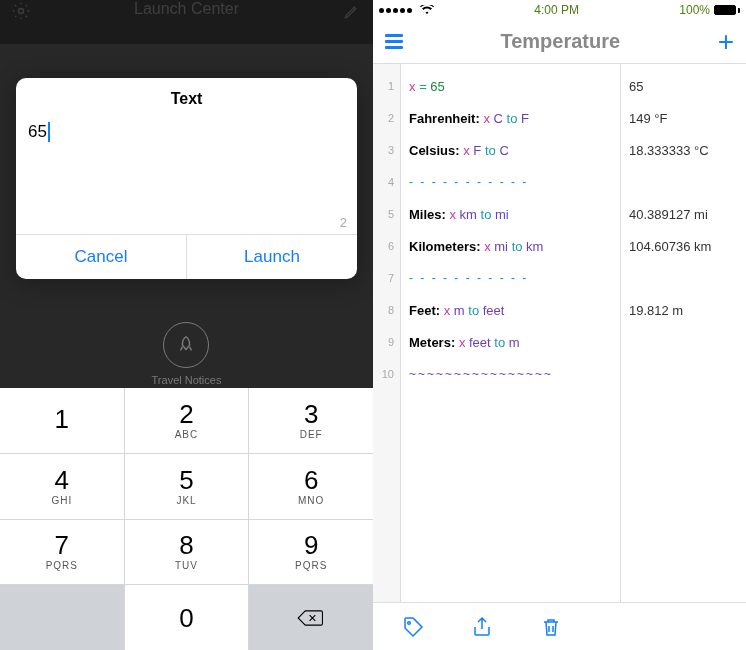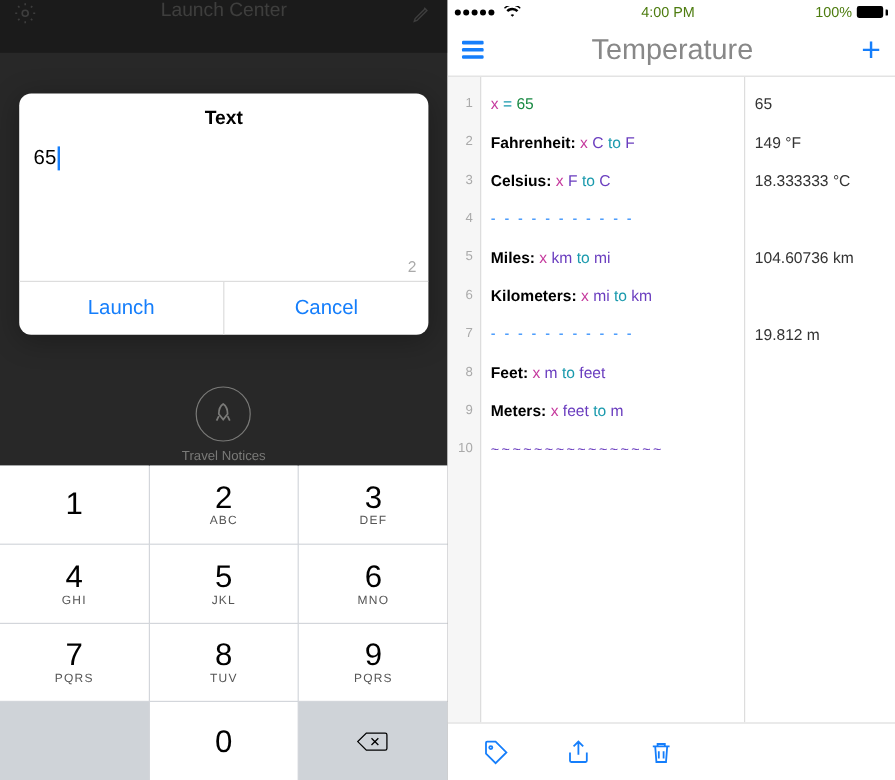"Temperature" .r-title { font-size: 24px -> 20px; font-weight: 400 -> 700 }
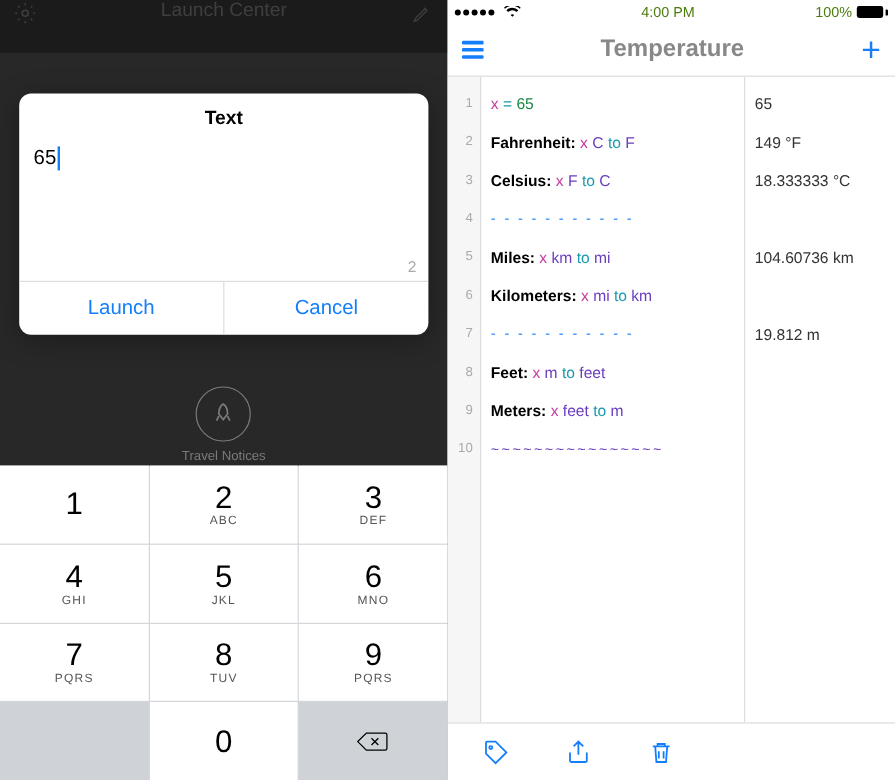"40.389127 mi" div.row { html: none -> <div>40.389127 mi</div> }
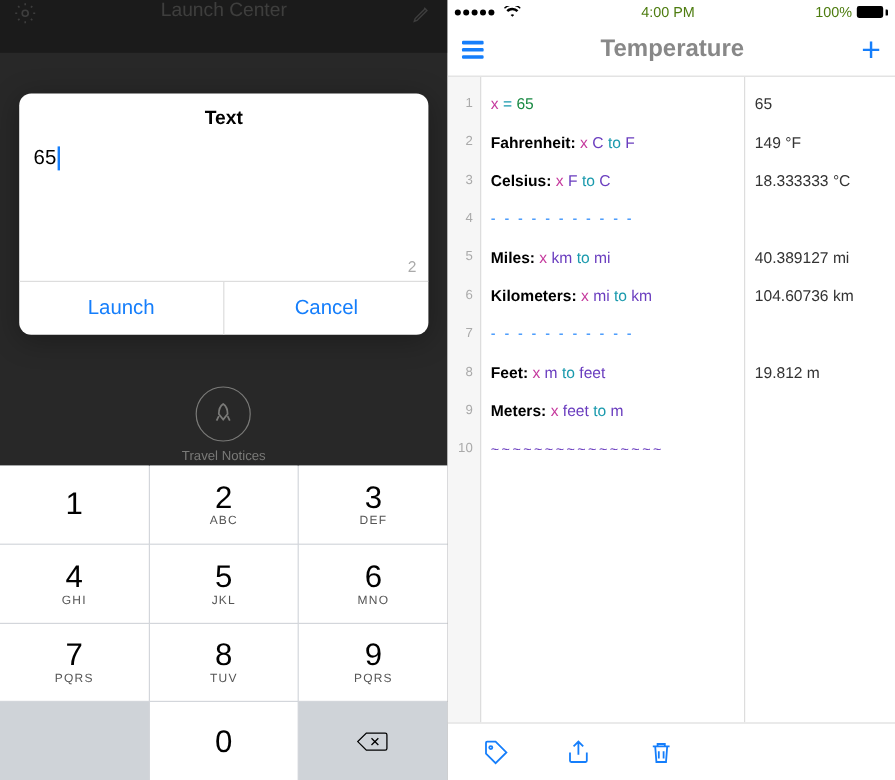"Launch" div.modal-btn { order: before "Cancel" -> after "Cancel" }
